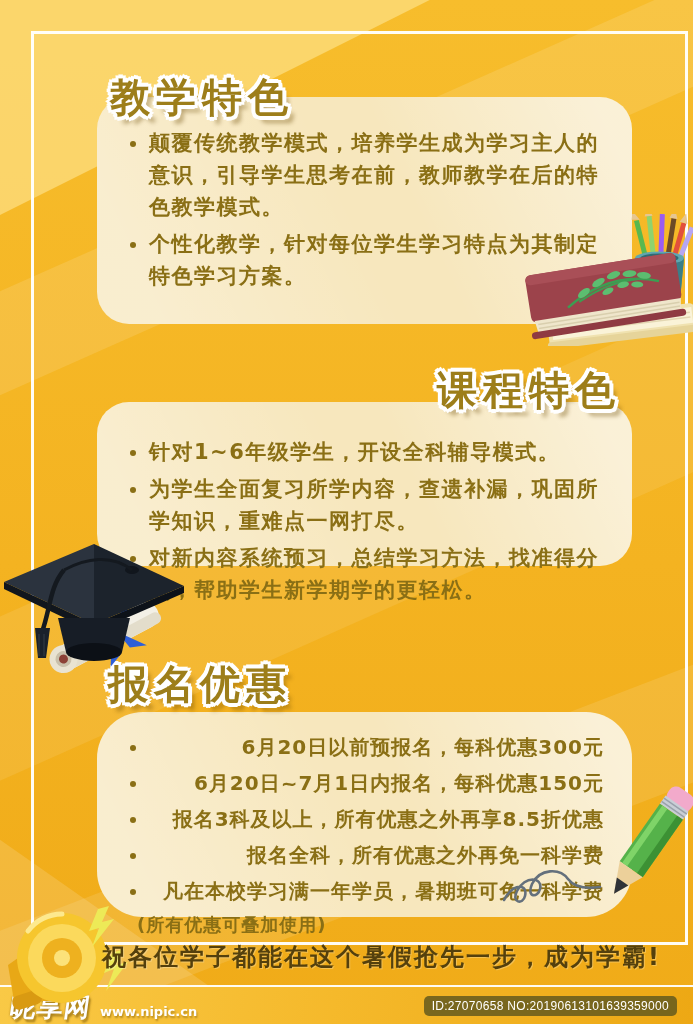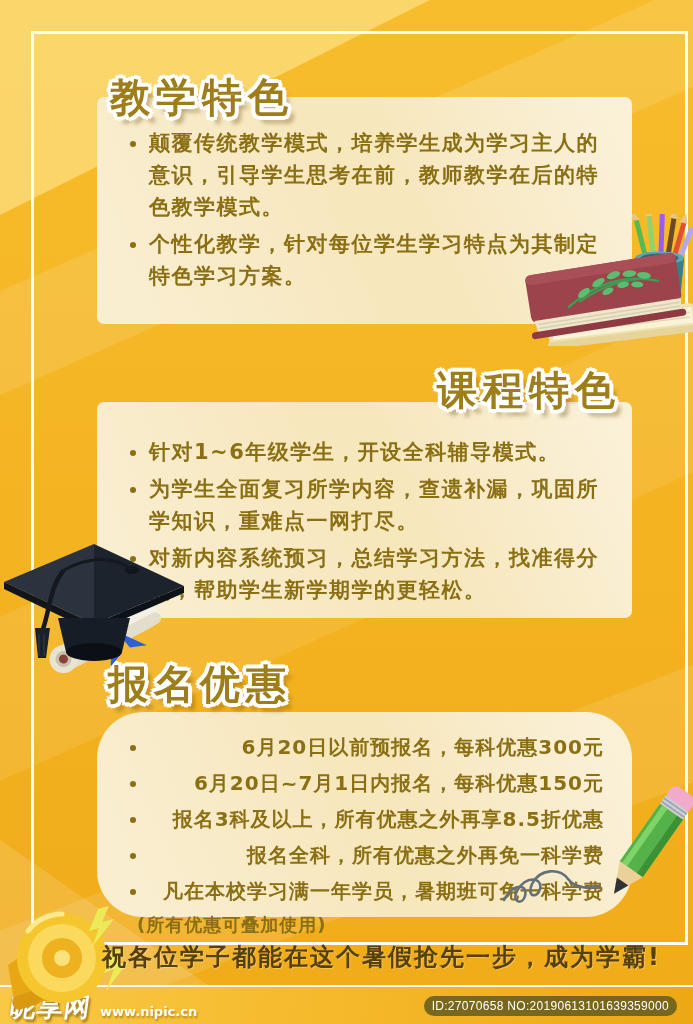"颠覆传统教学模式，培养学生成为学习主人的意识，引导学生思考在前，教师教学在后的特" .card { border-radius: 7px -> 32px }
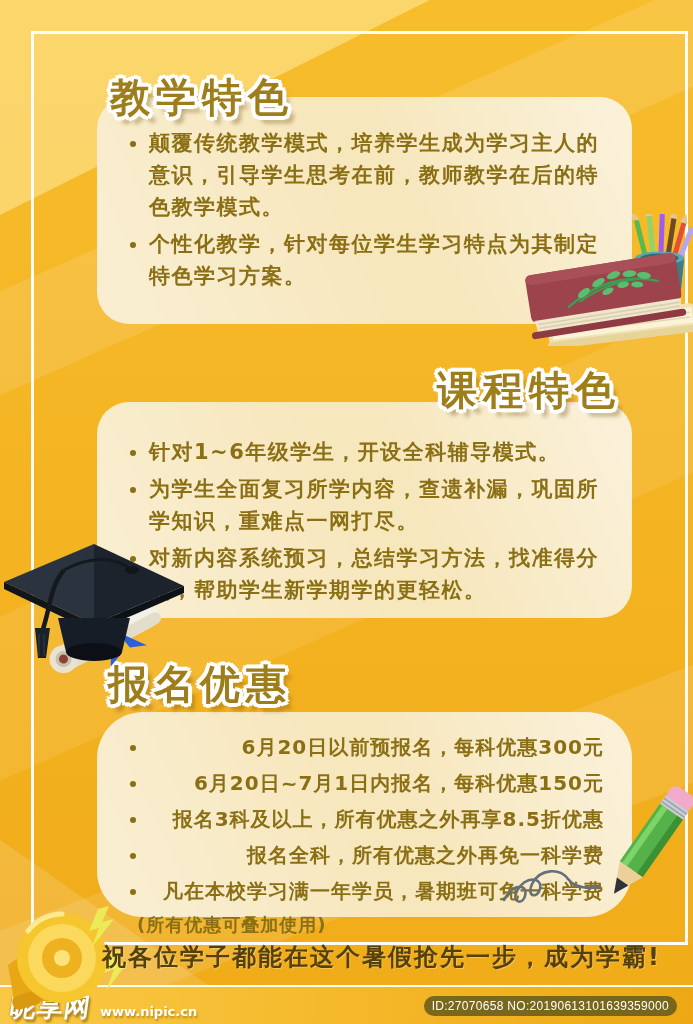"针对1~6年级学生，开设全科辅导模式。" .card2 { height: 216px -> 164px }
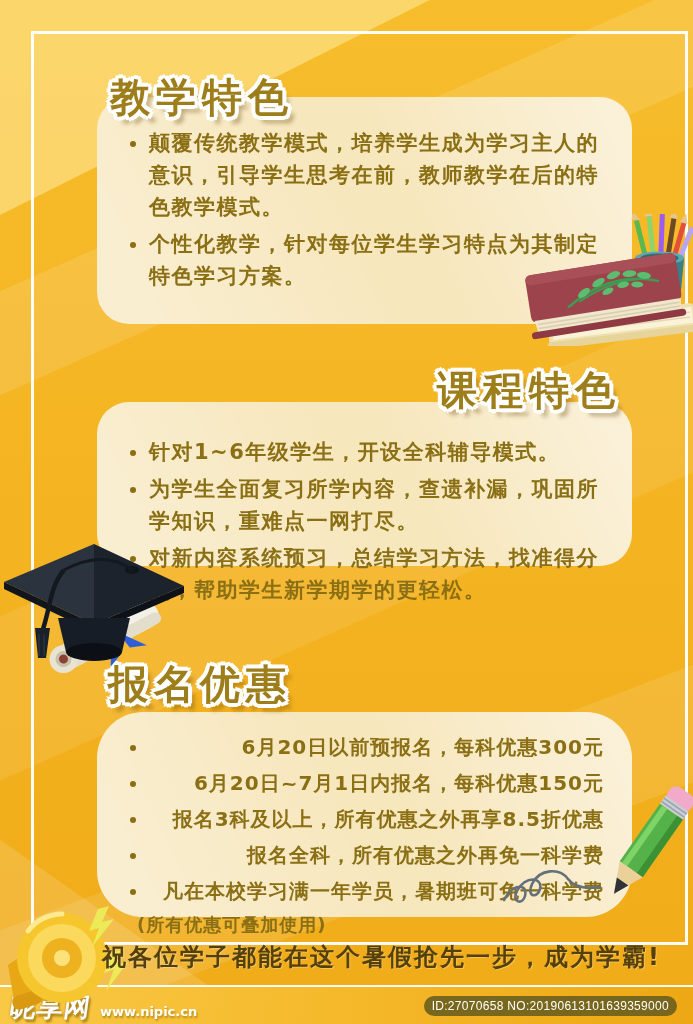"ID:27070658 NO:20190613101639359000" .id-badge { border-radius: 10px -> 5px }
